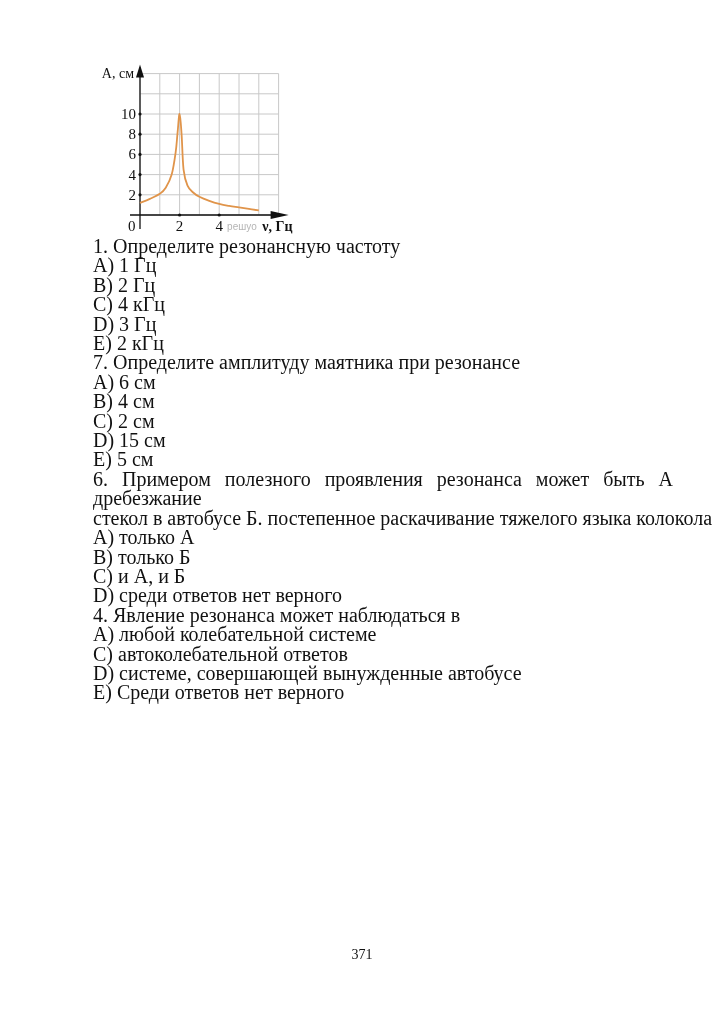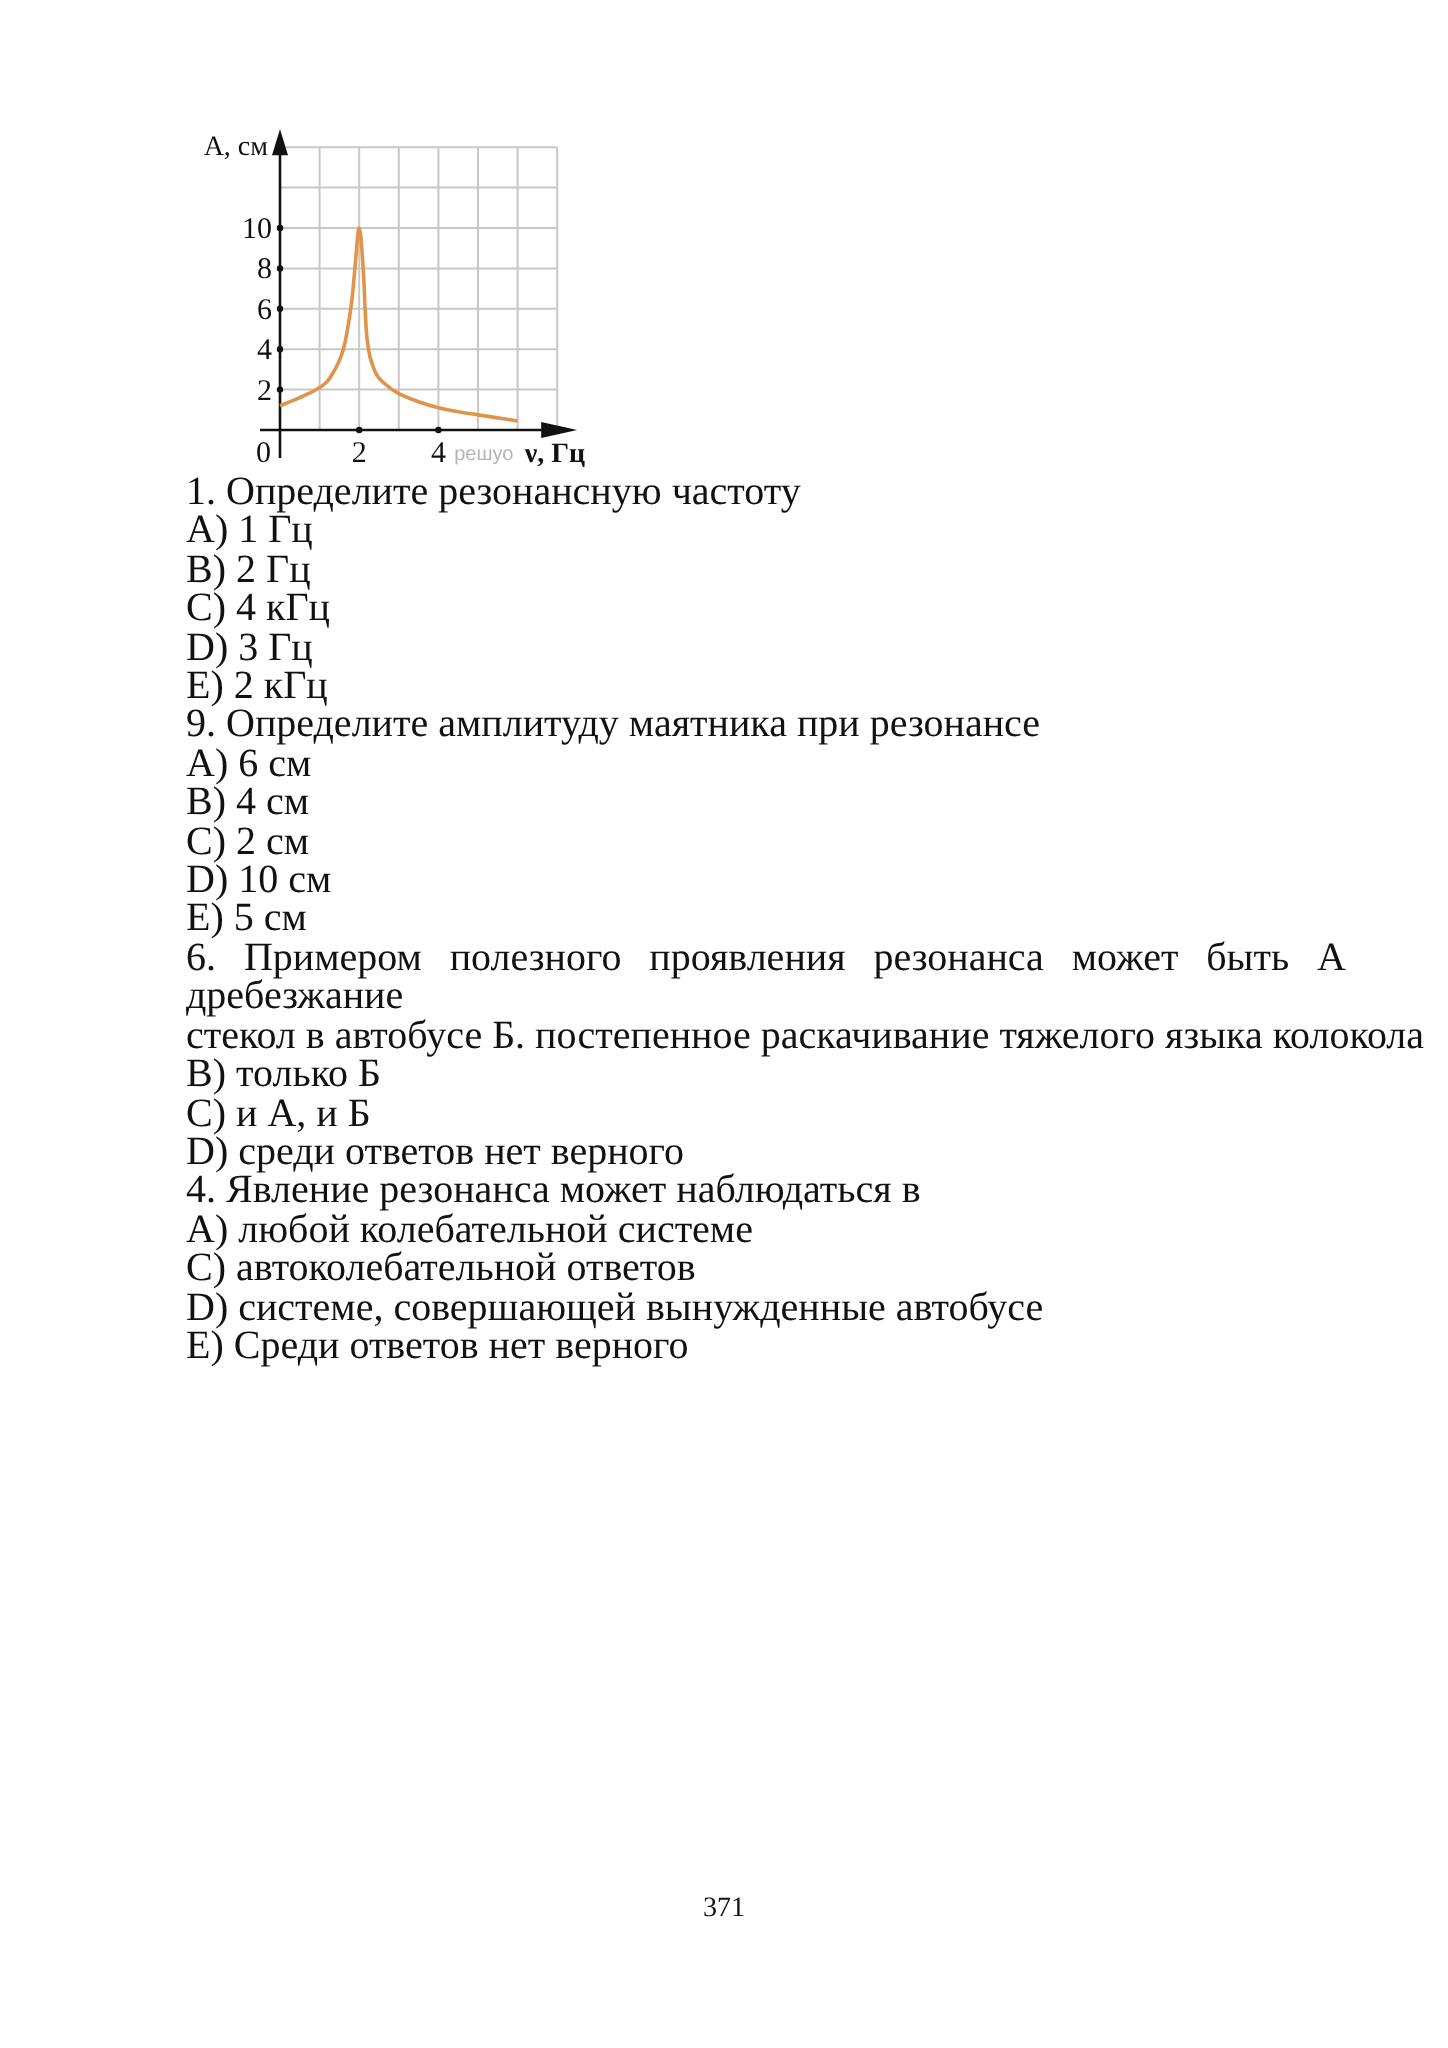"9. Определите амплитуду маятника при" div.line { text: 9 -> 7 }
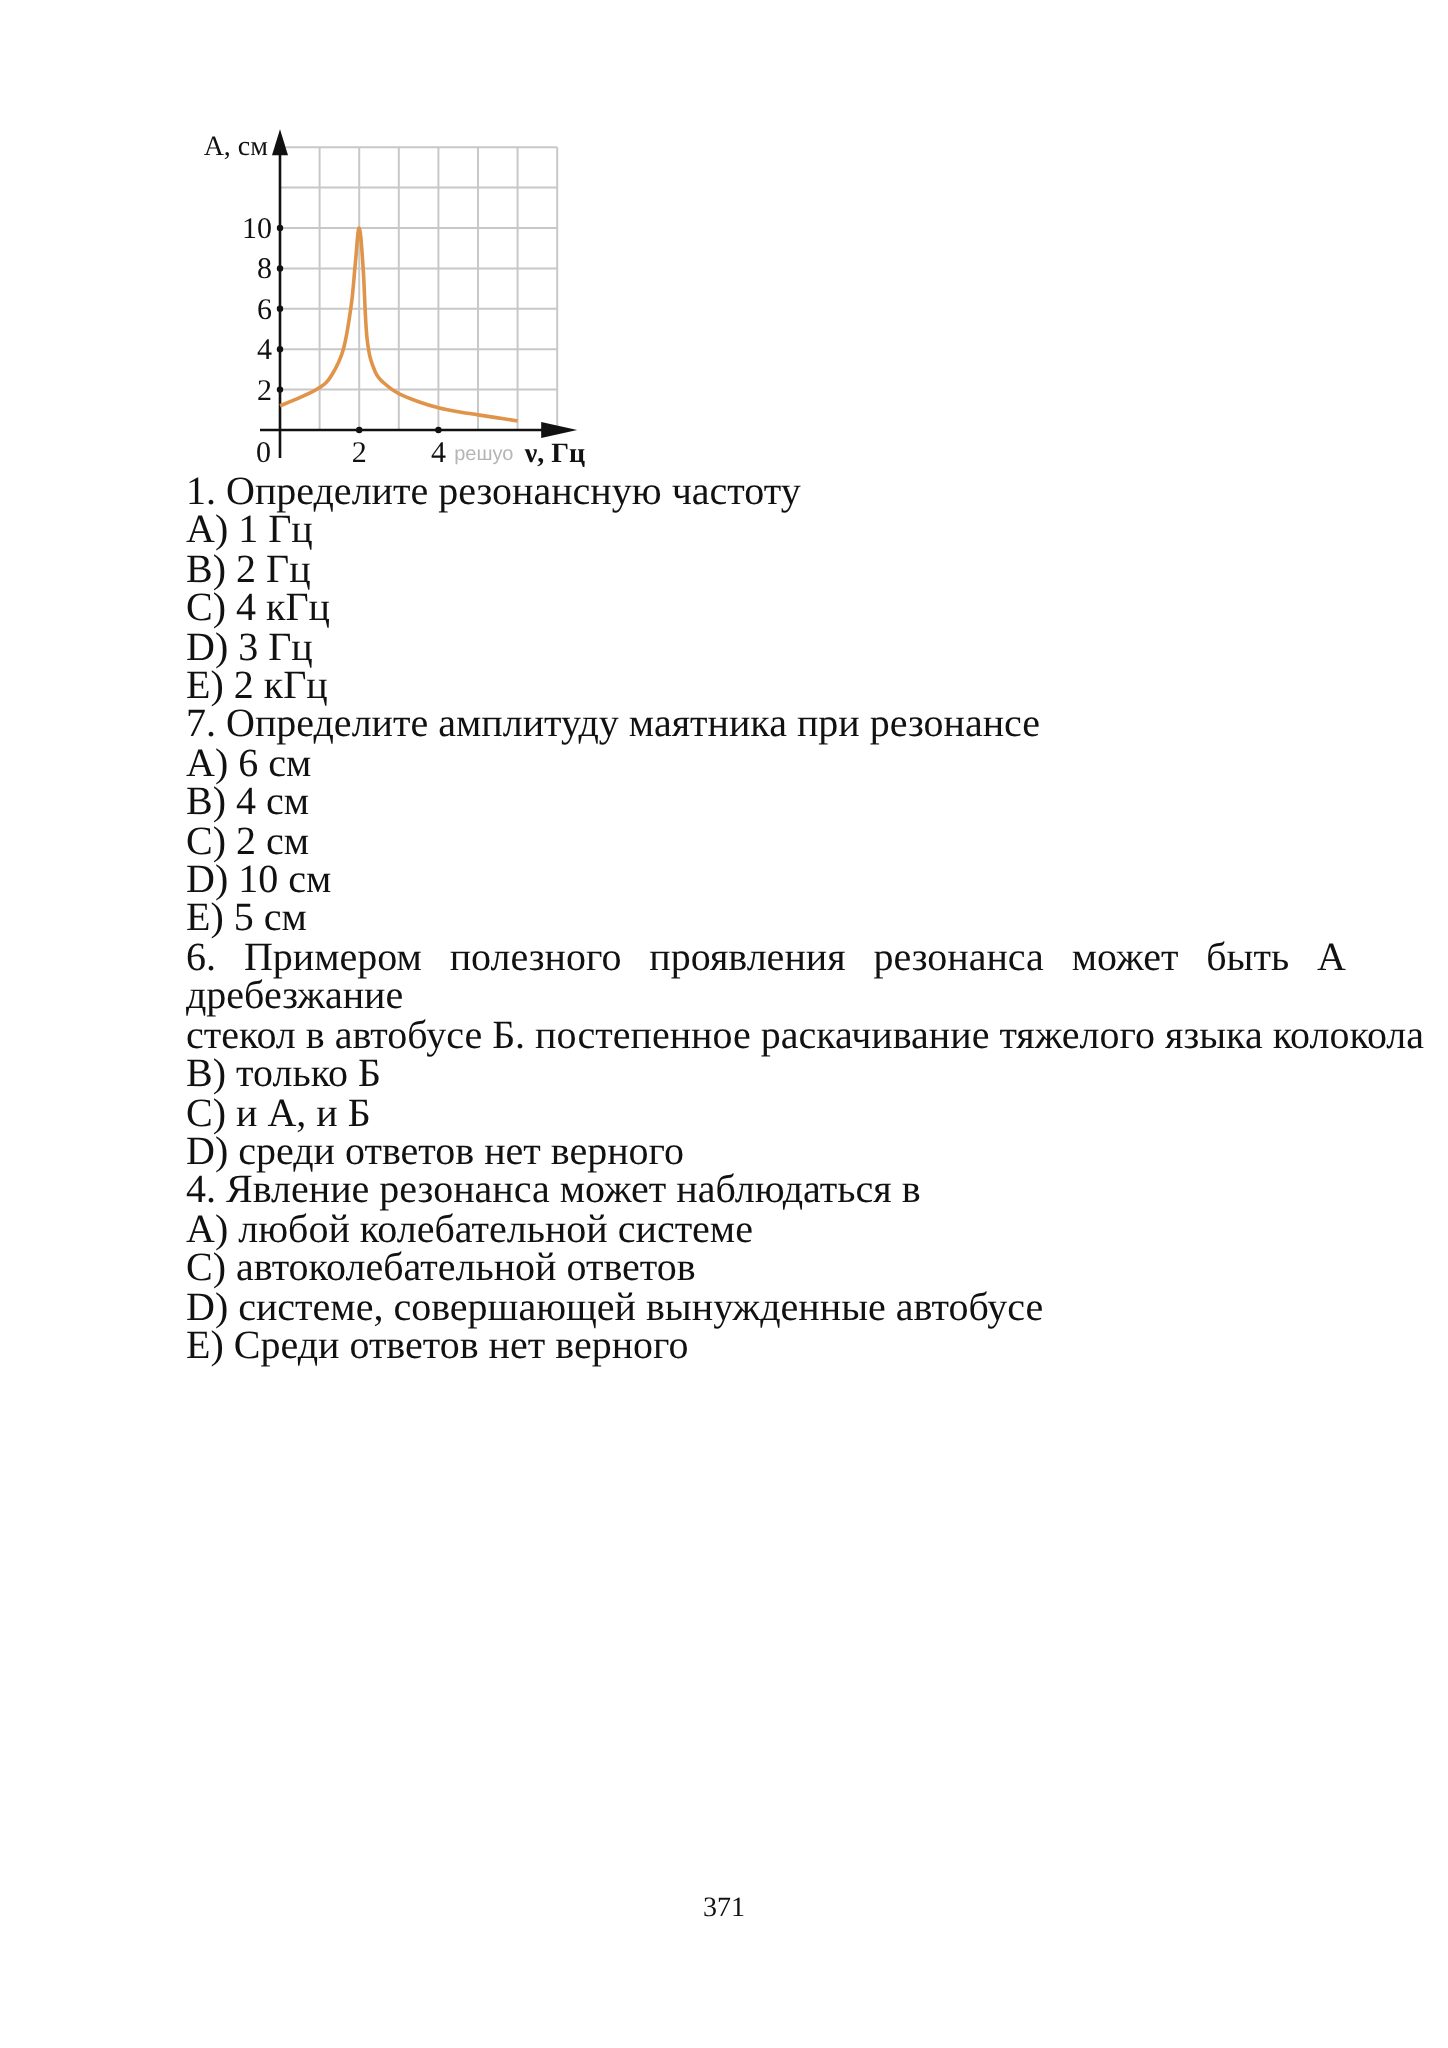"D) 10 см" div.line { text: 10 -> 15 }
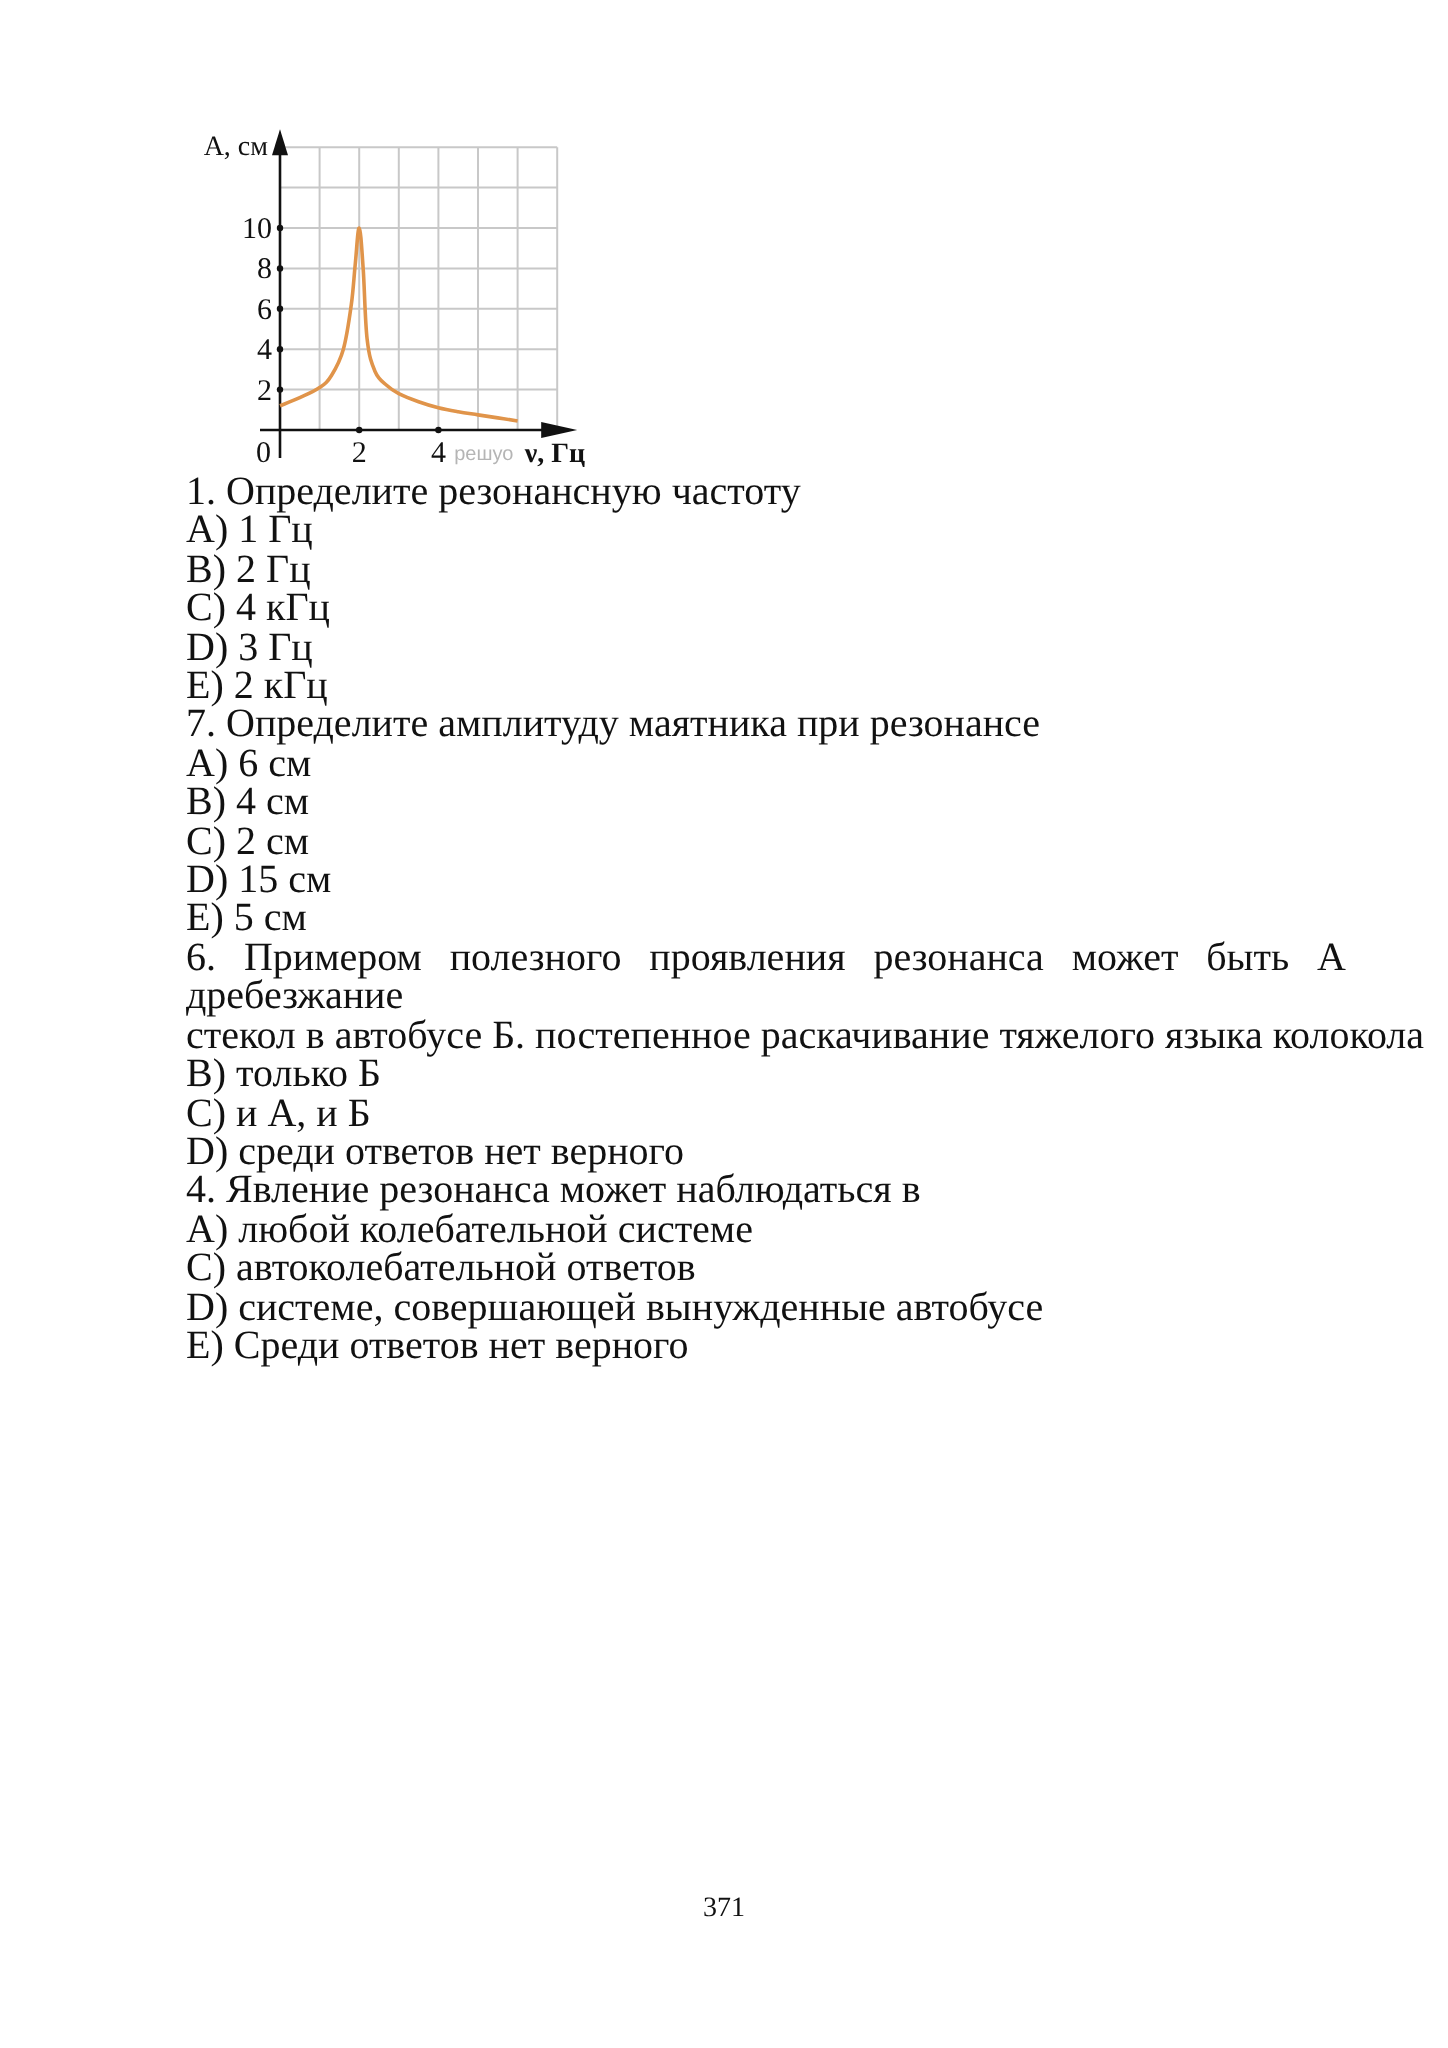"A) только А" div.line { html: none -> <div>A) только А</div> }
